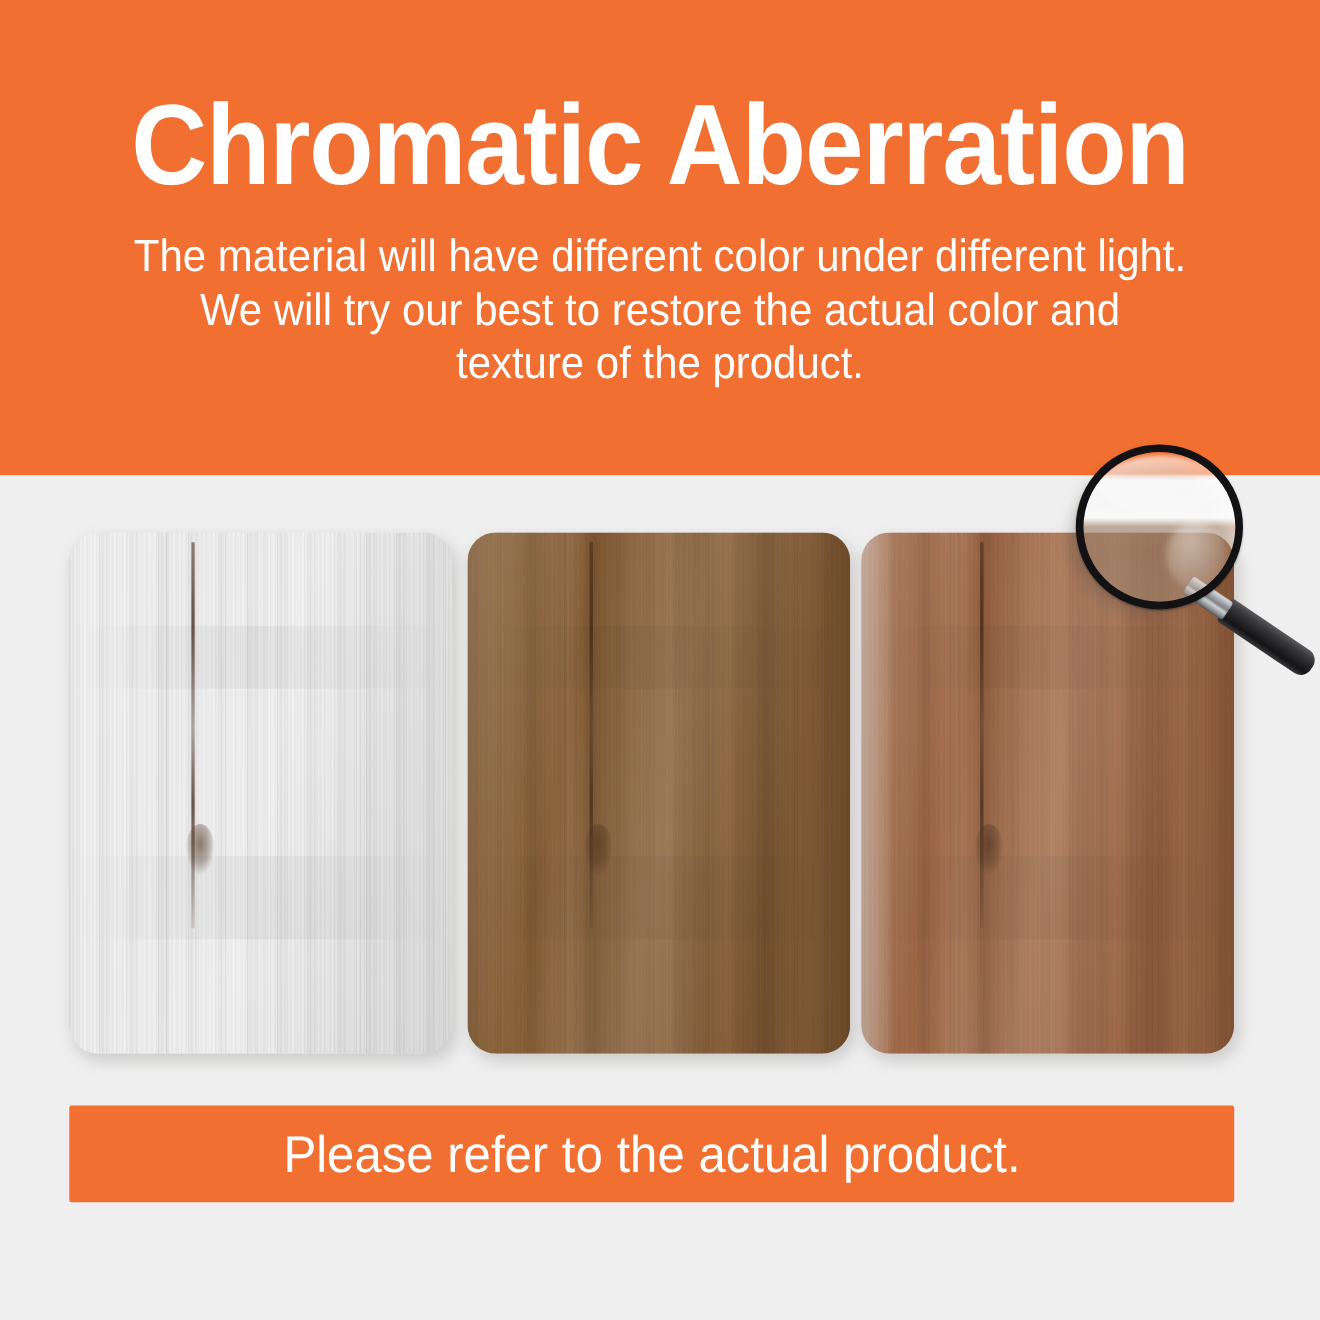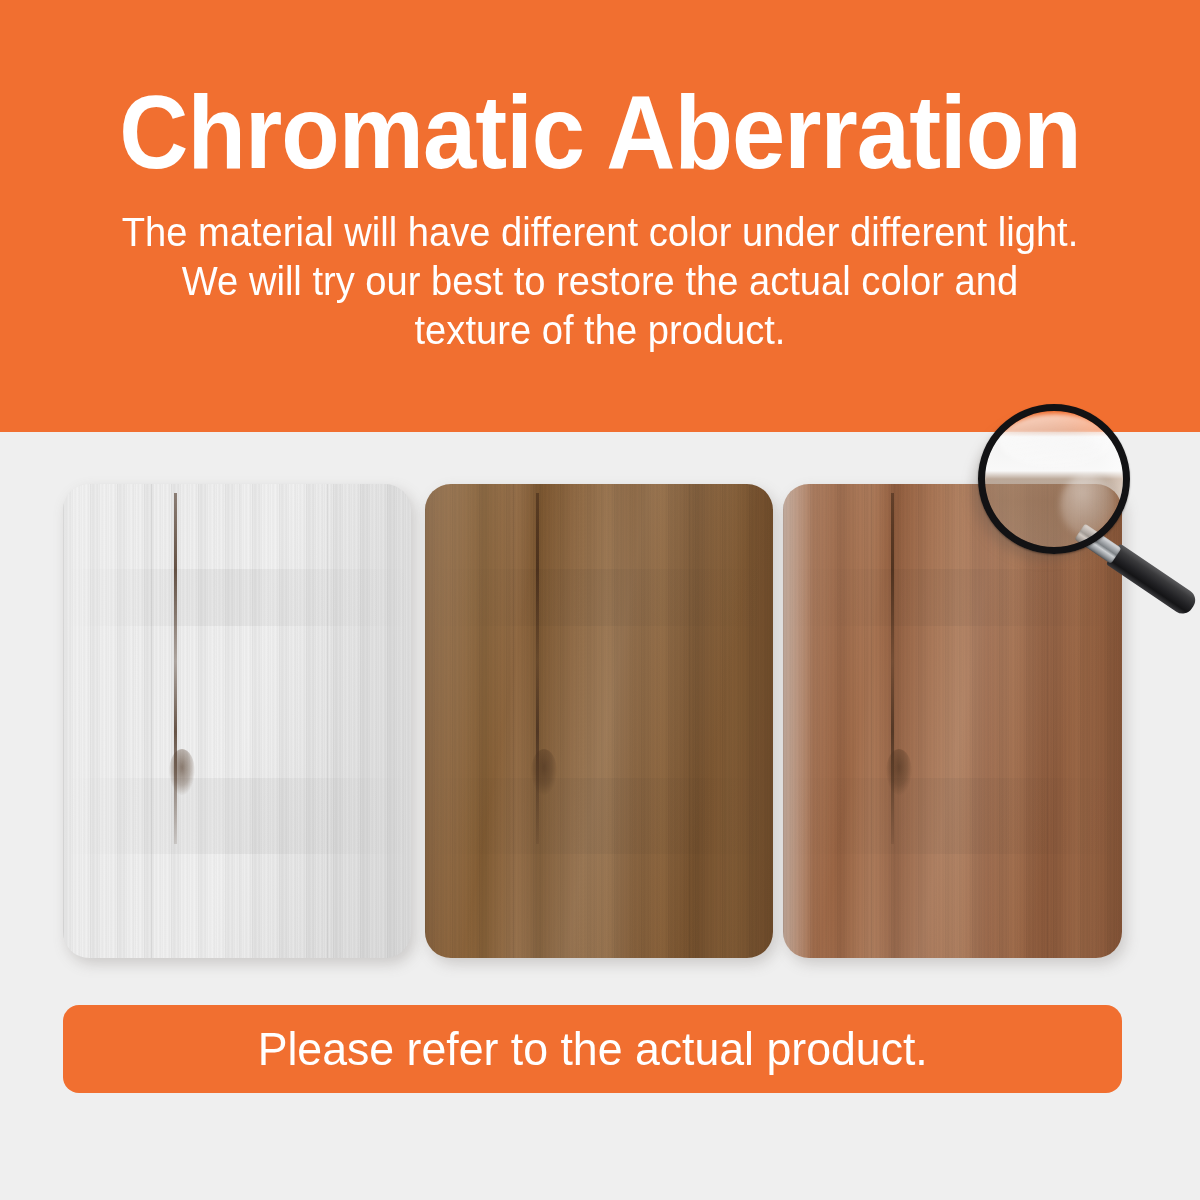"Please refer to the actual" .banner { border-radius: 16px -> 2px }
